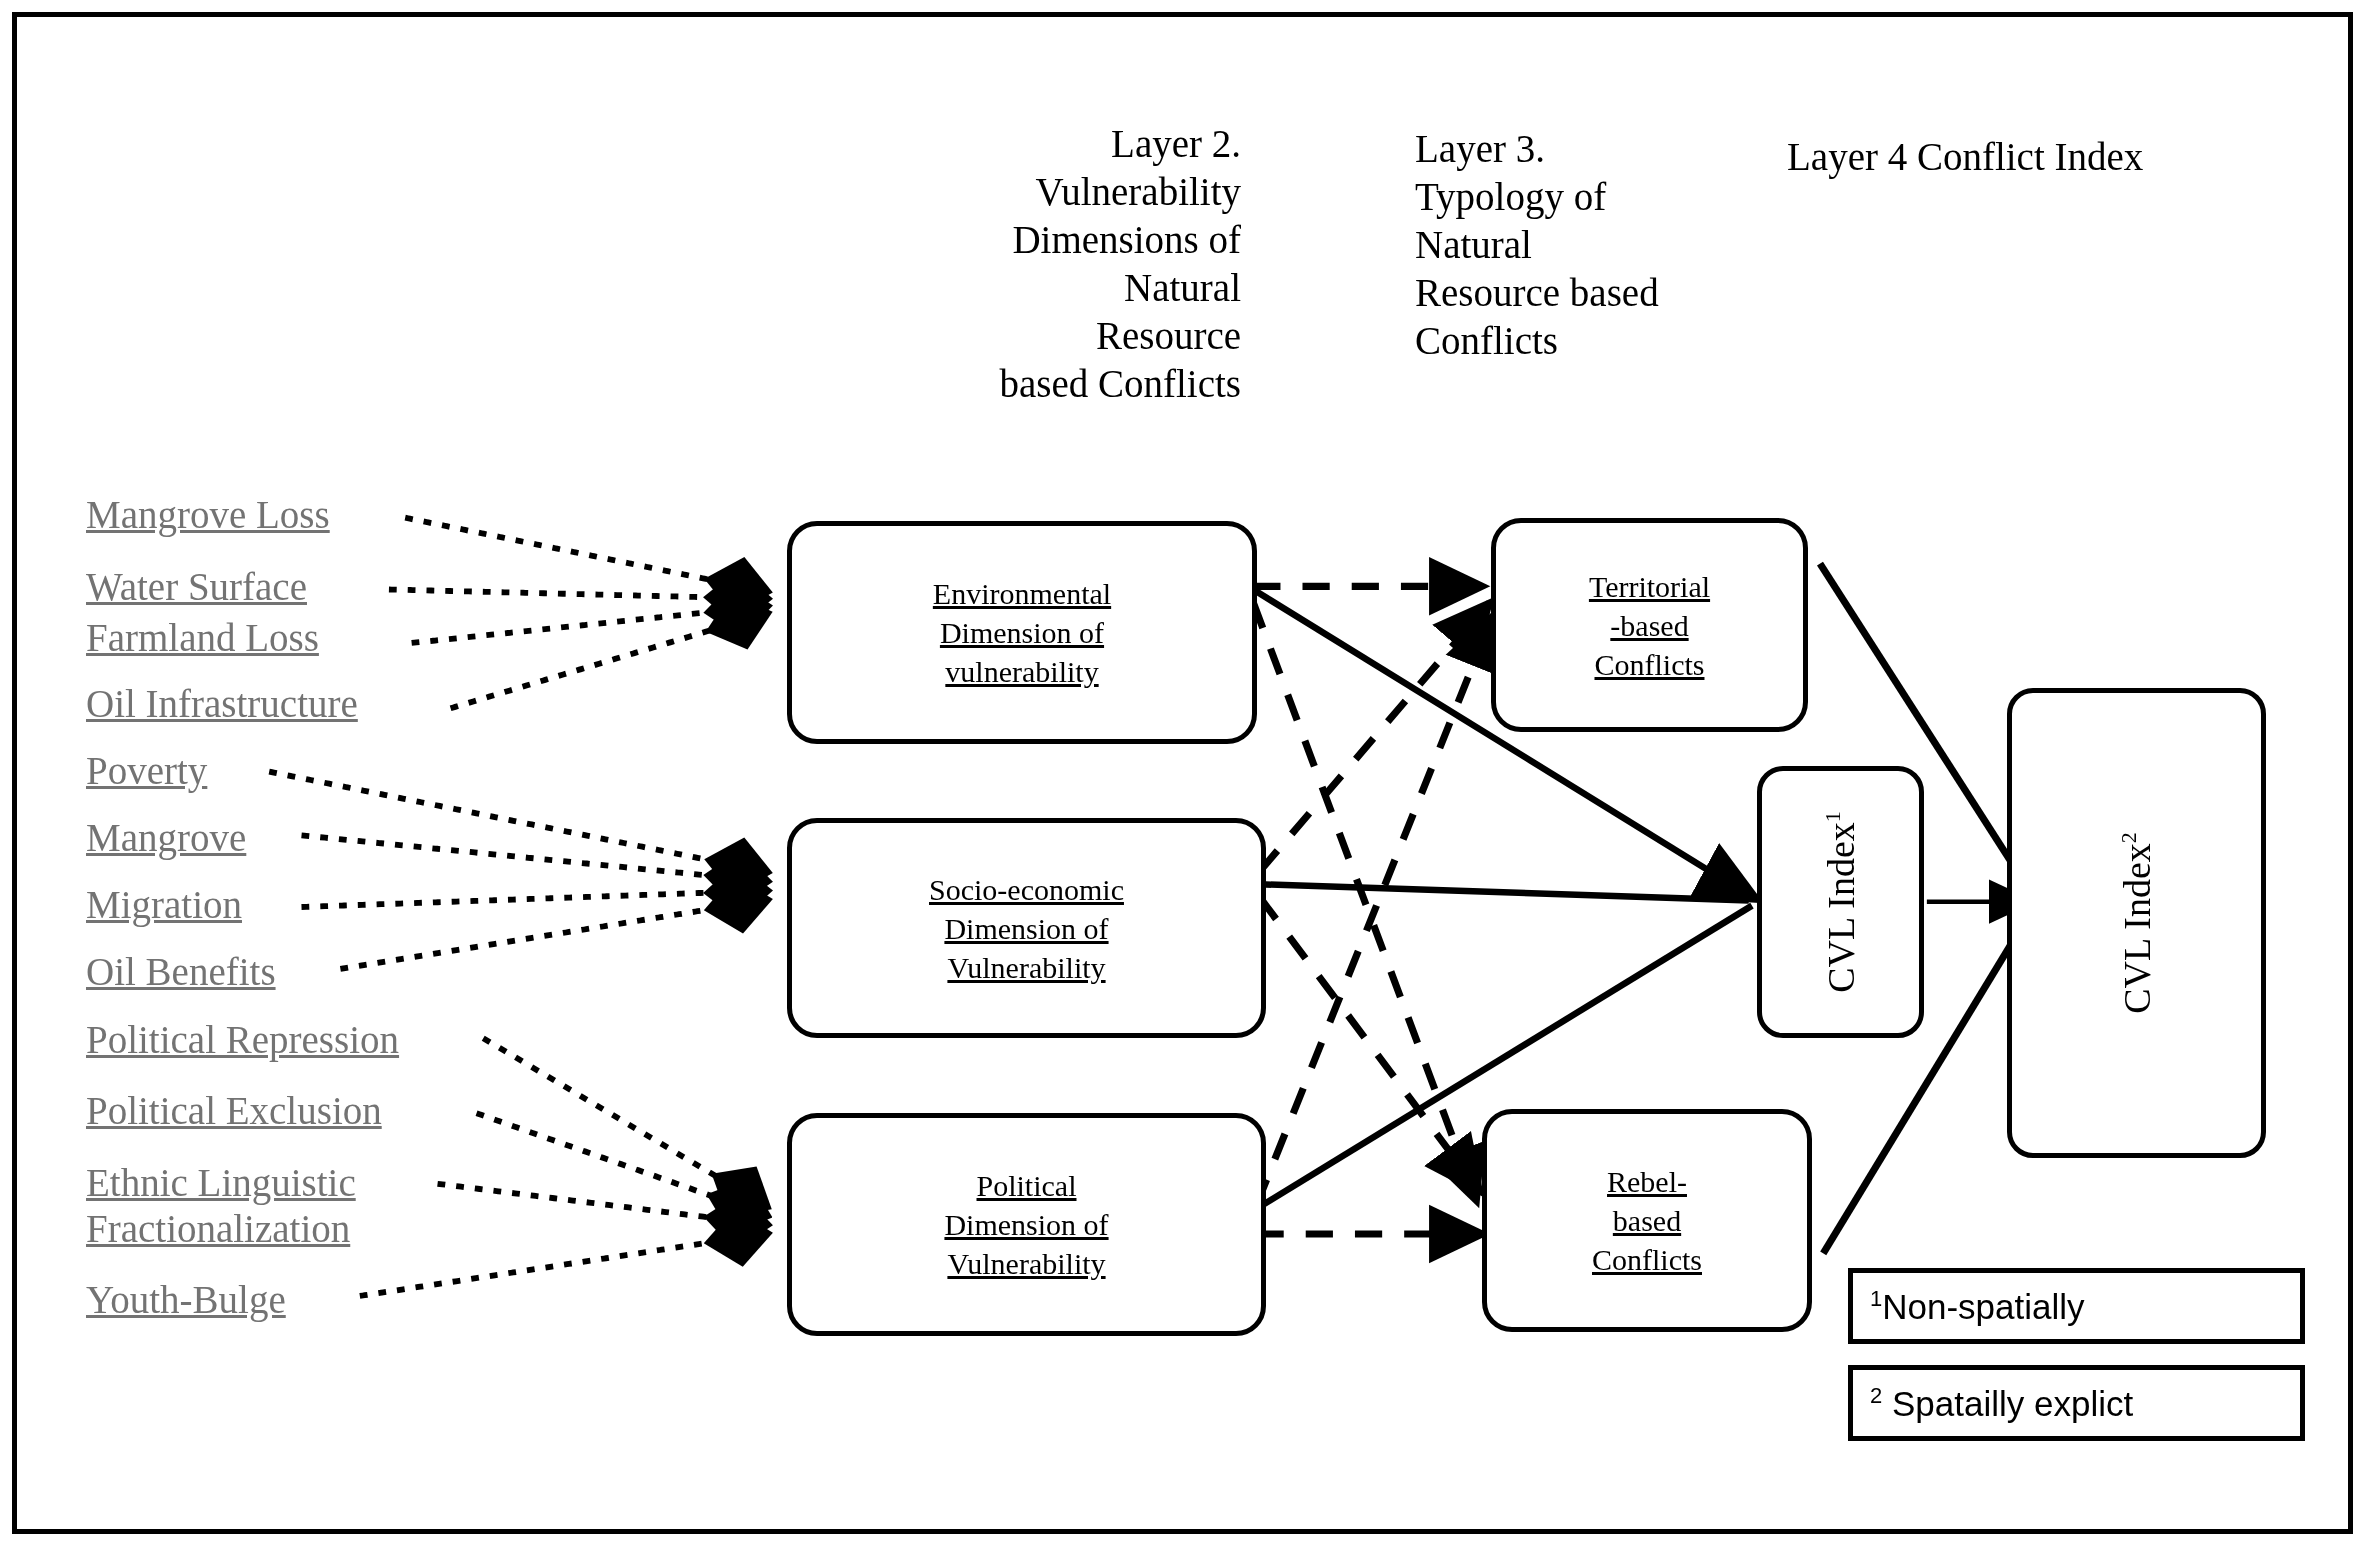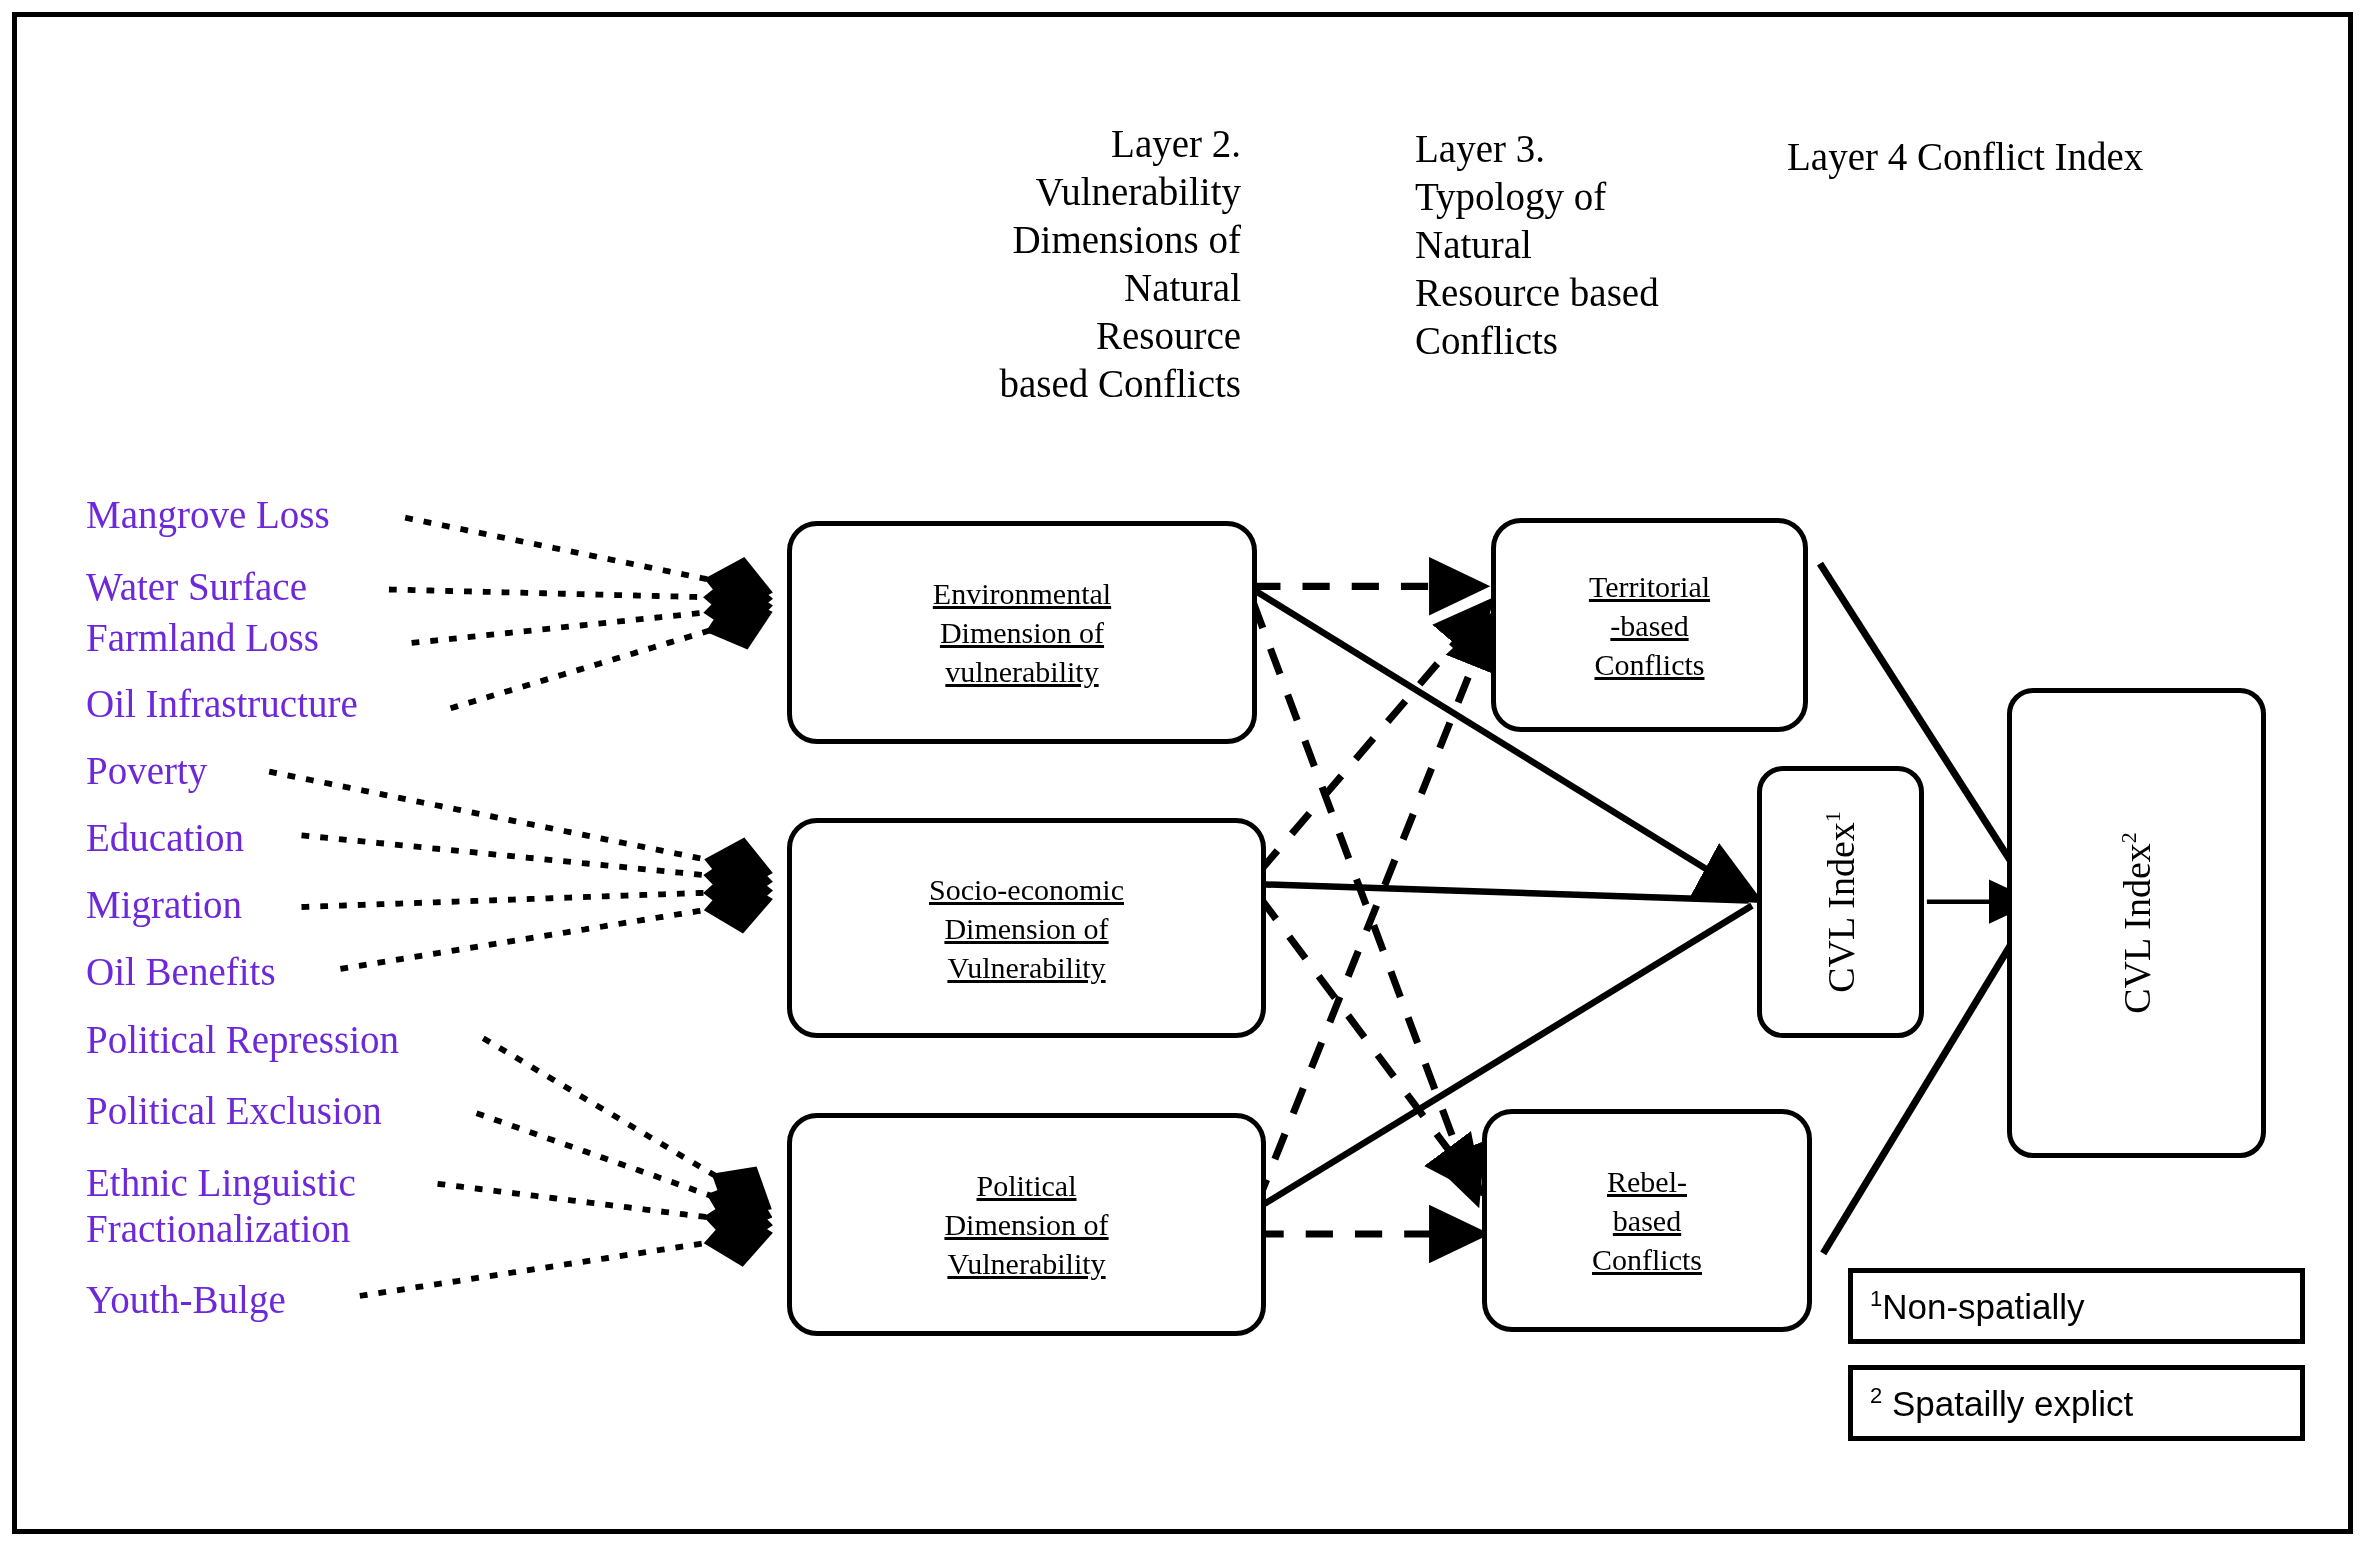"Mangrove Loss" .factor { color: #6d28d9 -> #737373; text-decoration: none -> underline }
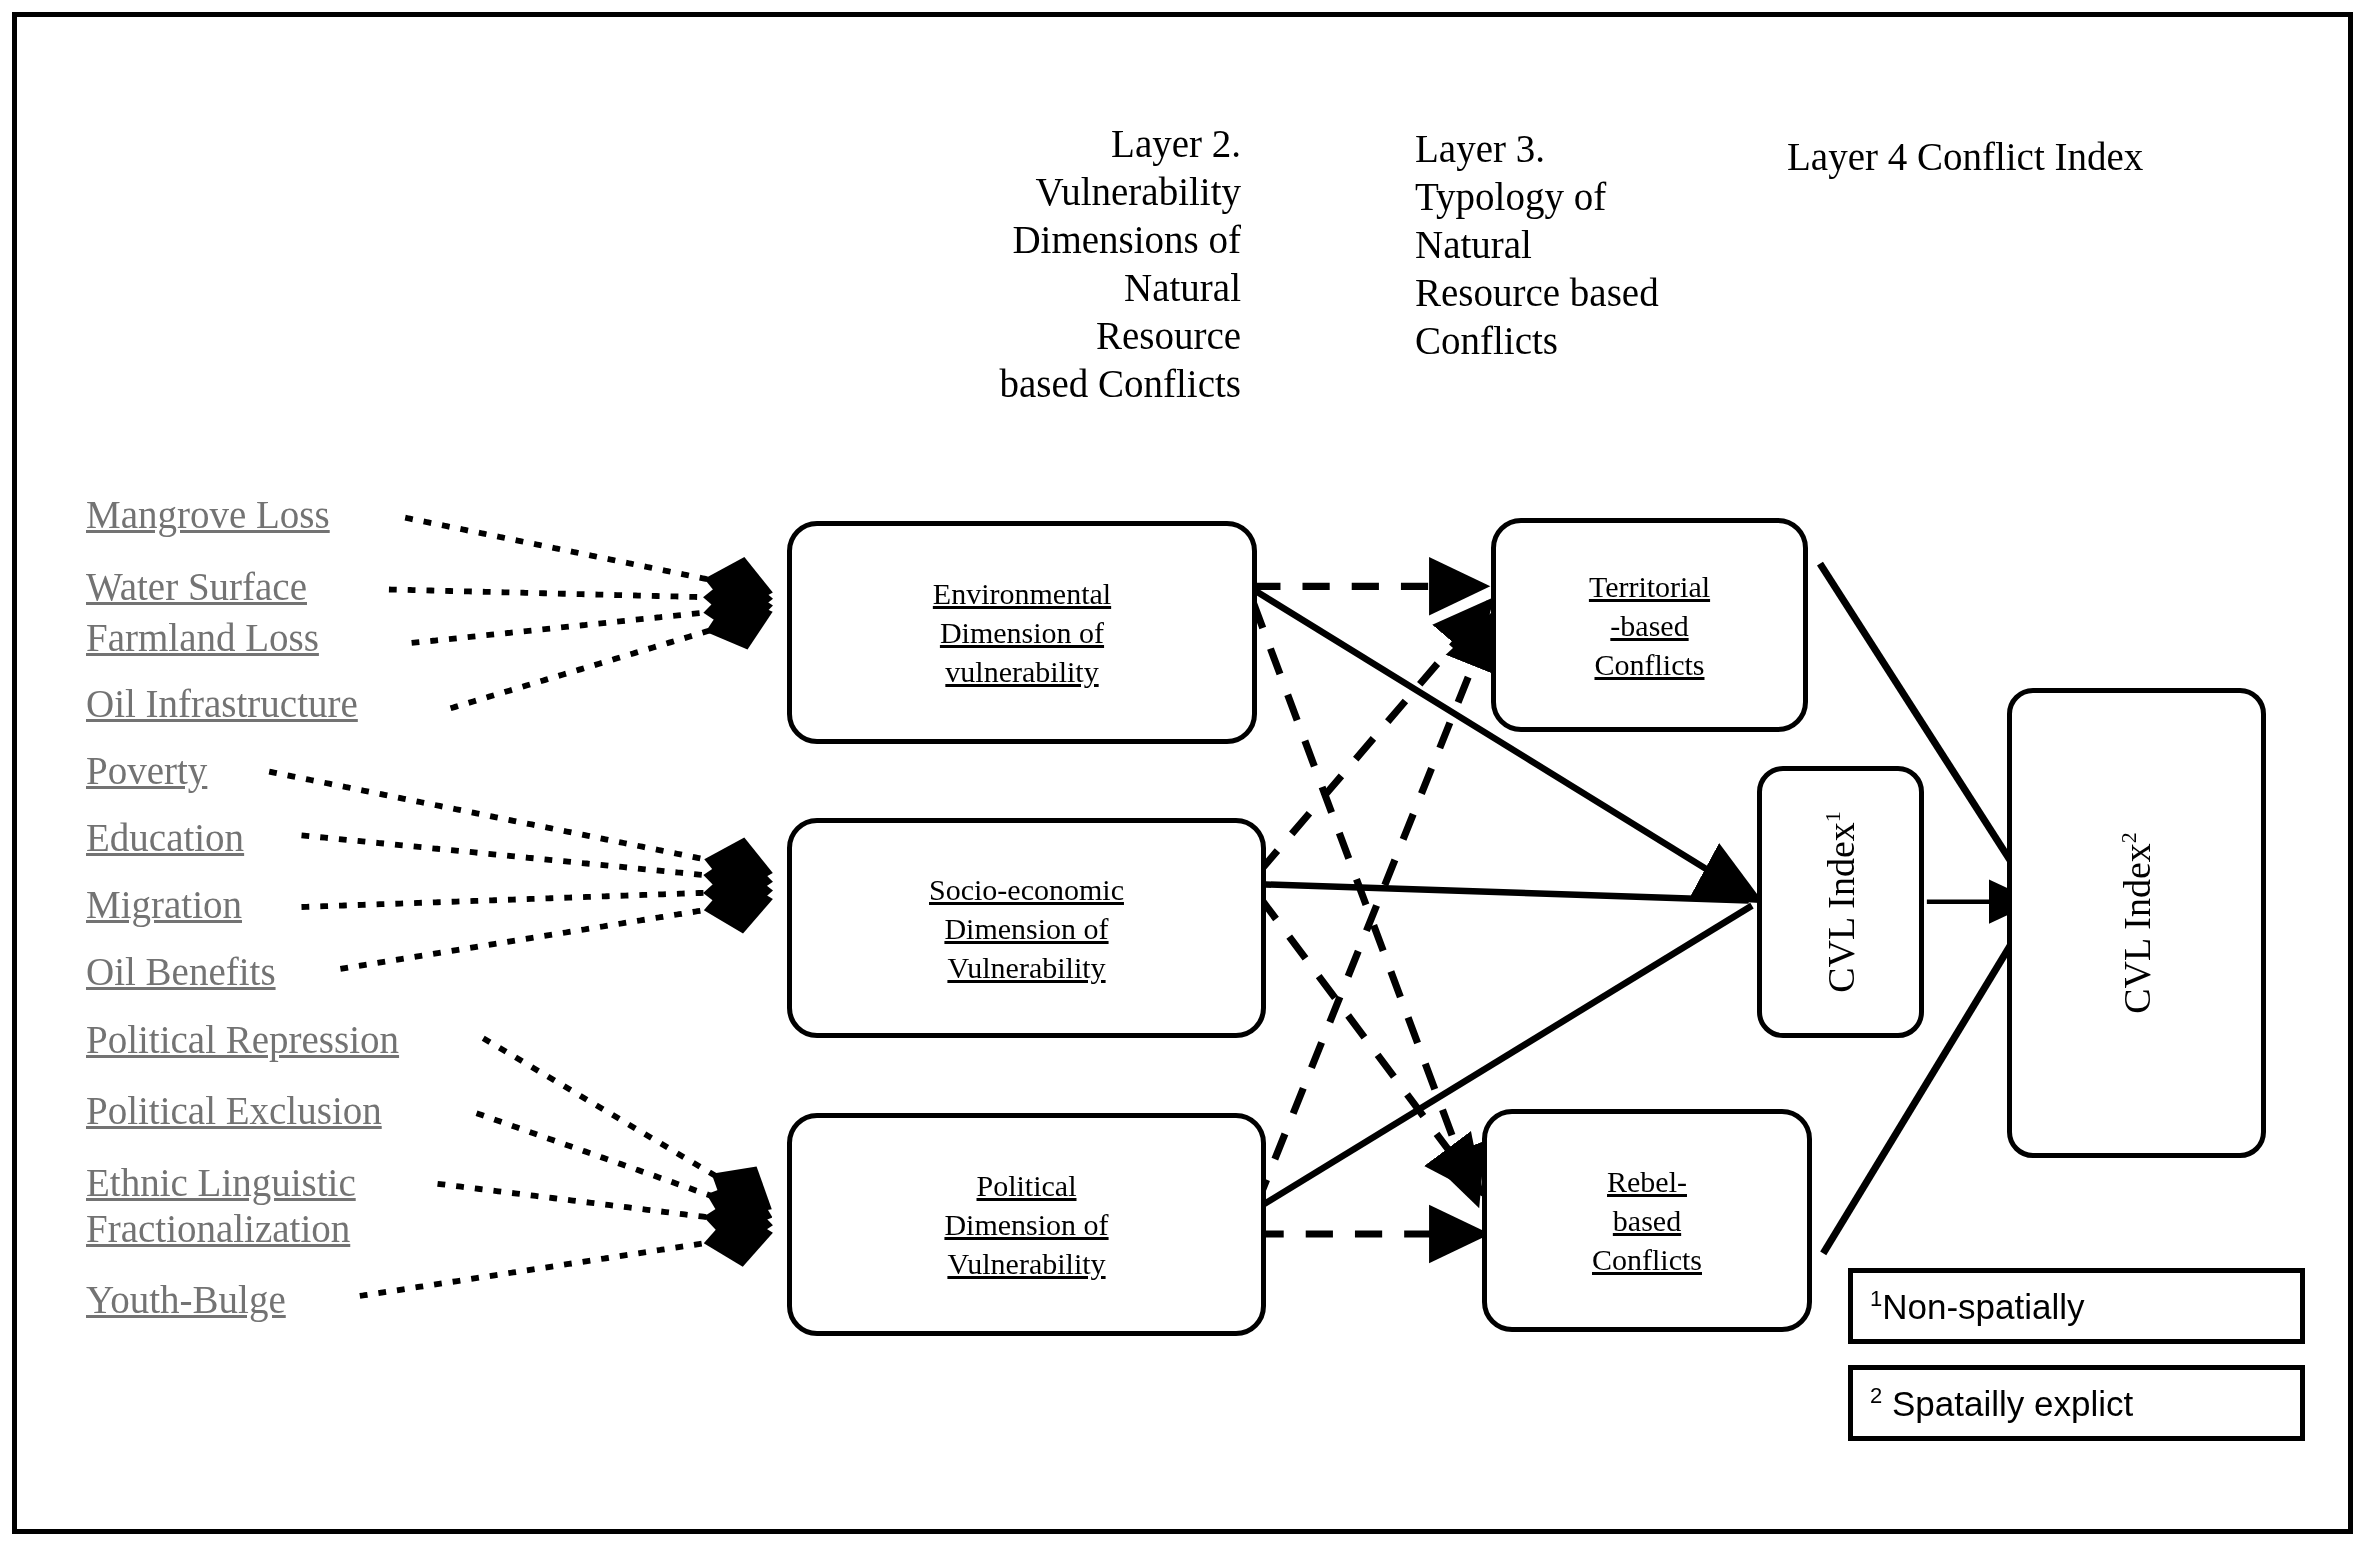"Education" div.factor { text: Education -> Mangrove }
